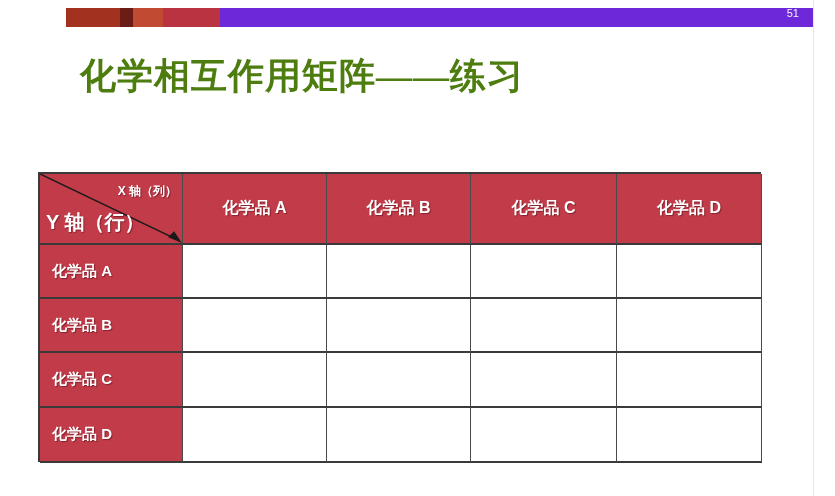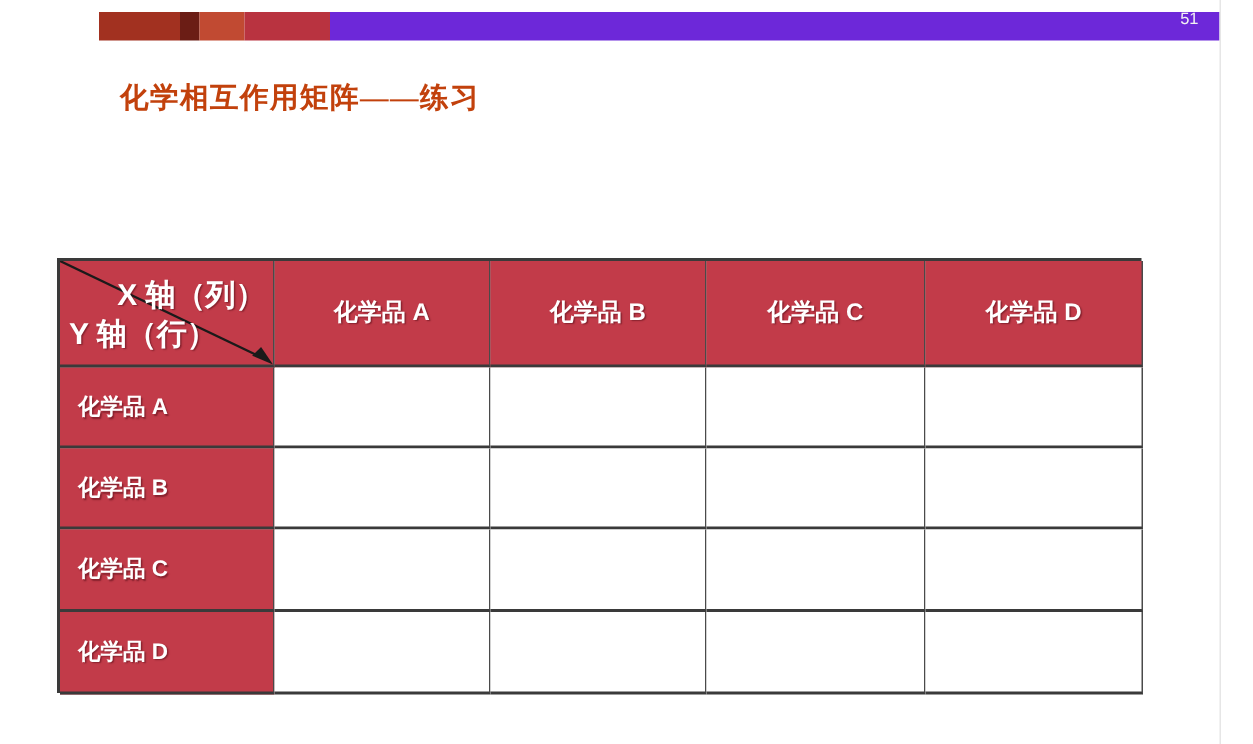"化学相互作用矩阵——练习" .title { color: #c2410c -> #4d7c0f; font-size: 19px -> 36px }
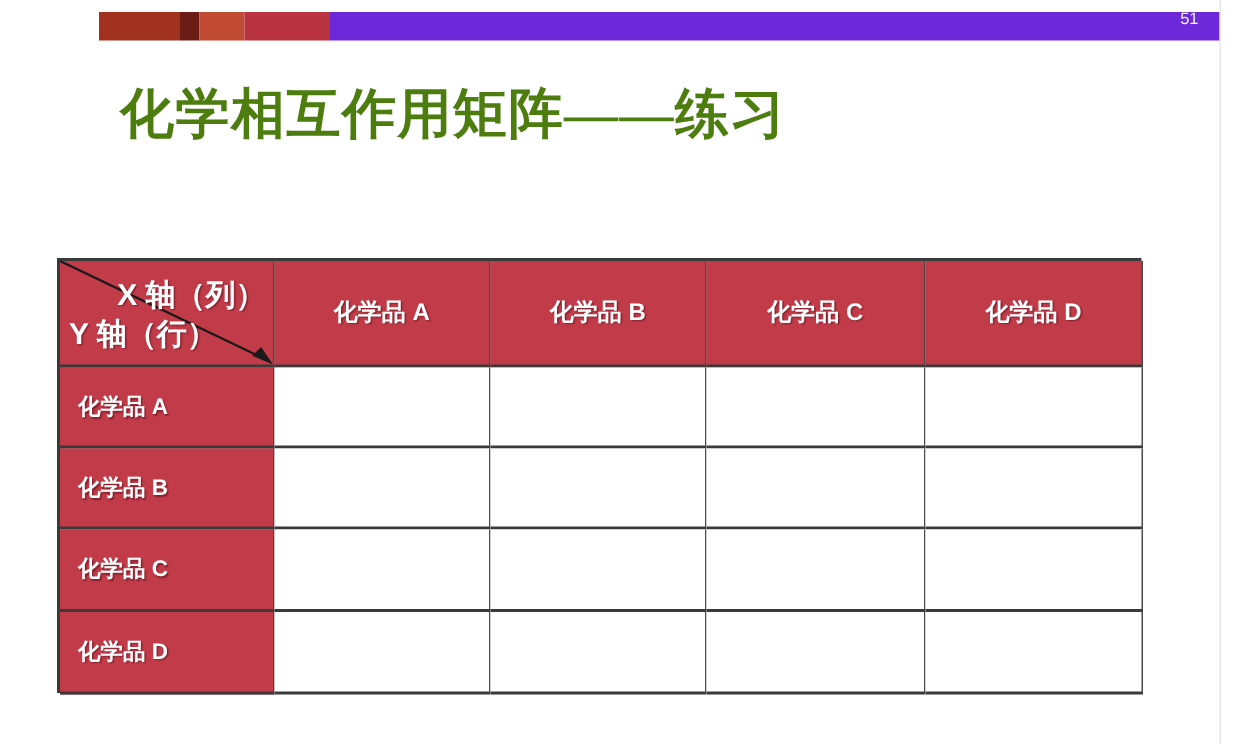"X 轴（列）" .corner .x-label { font-size: 20px -> 12px }
